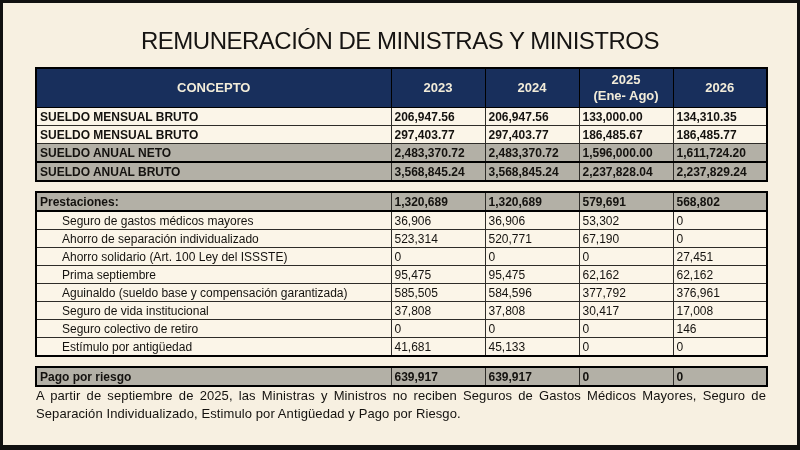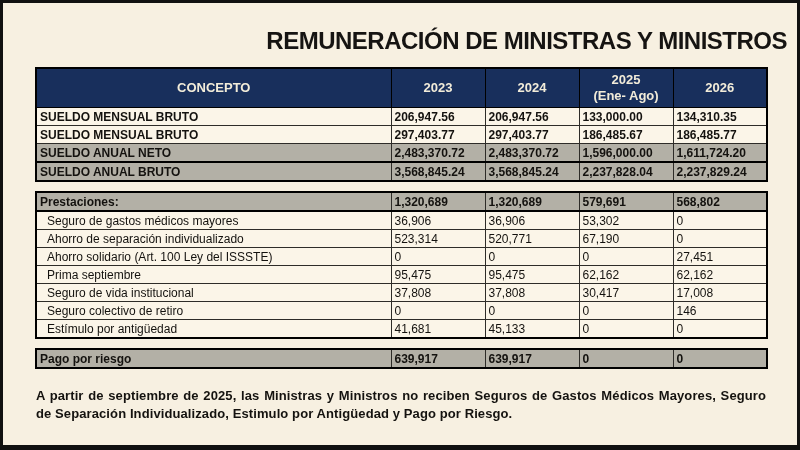"REMUNERACIÓN DE MINISTRAS Y MINISTROS" h1.title { font-weight: bold -> normal; text-align: right -> center }
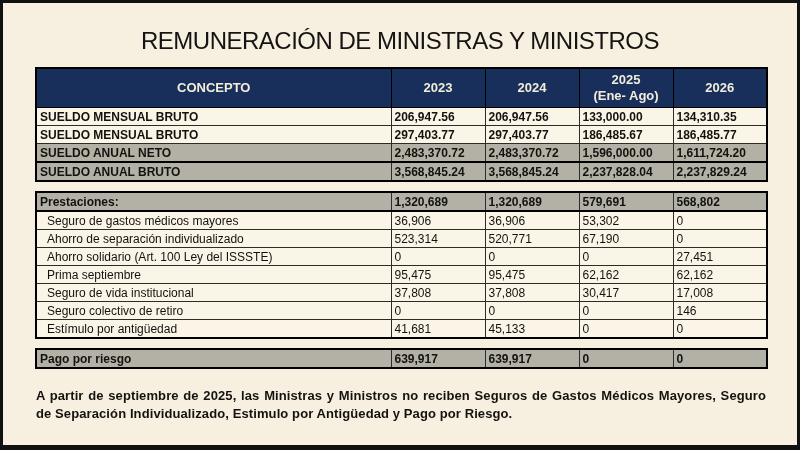"Seguro de gastos médicos mayores" tr.row-sub td.lbl { padding-left: 10px -> 25px }
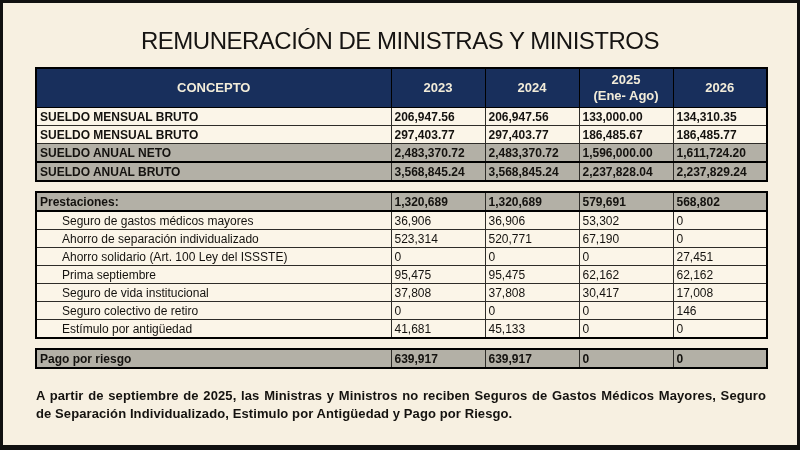"Aguinaldo (sueldo base y compensación" tr.row-sub { html: none -> <tr> <td>Aguinaldo (sueldo base y compensación garantizada)</td> <td>585,505</td> <td>584,596</td> <td>377,792</td> <td>376,961</td> </tr> }
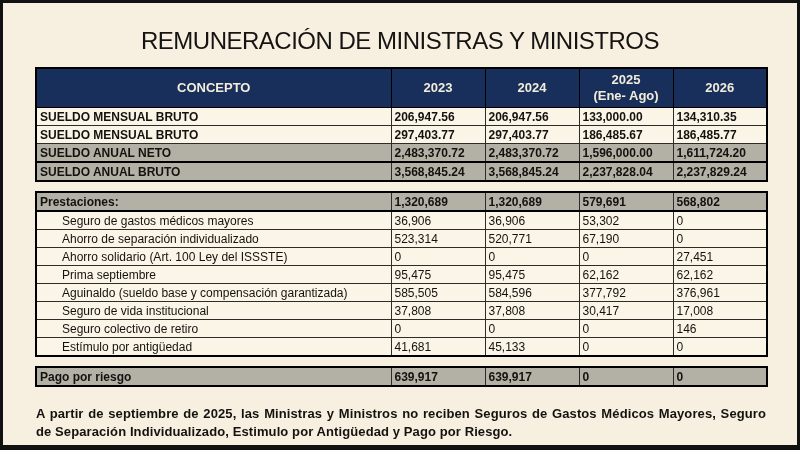"A partir de septiembre de" p.note { font-weight: bold -> normal; margin: 18px 0 0 33px -> 0 0 0 33px }
